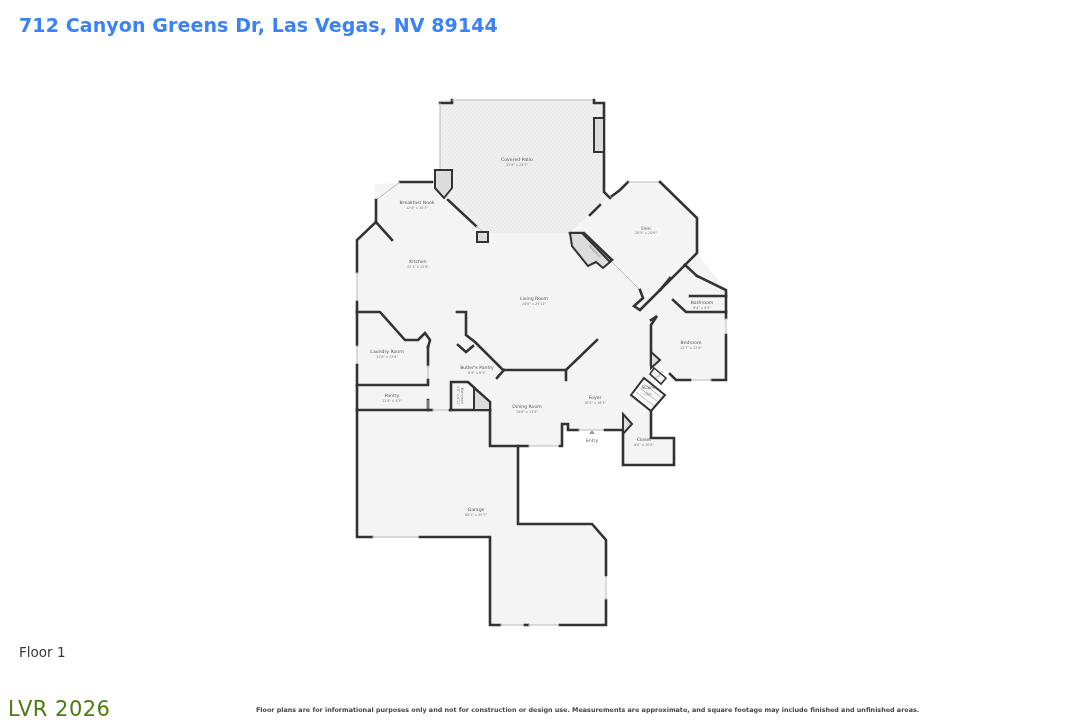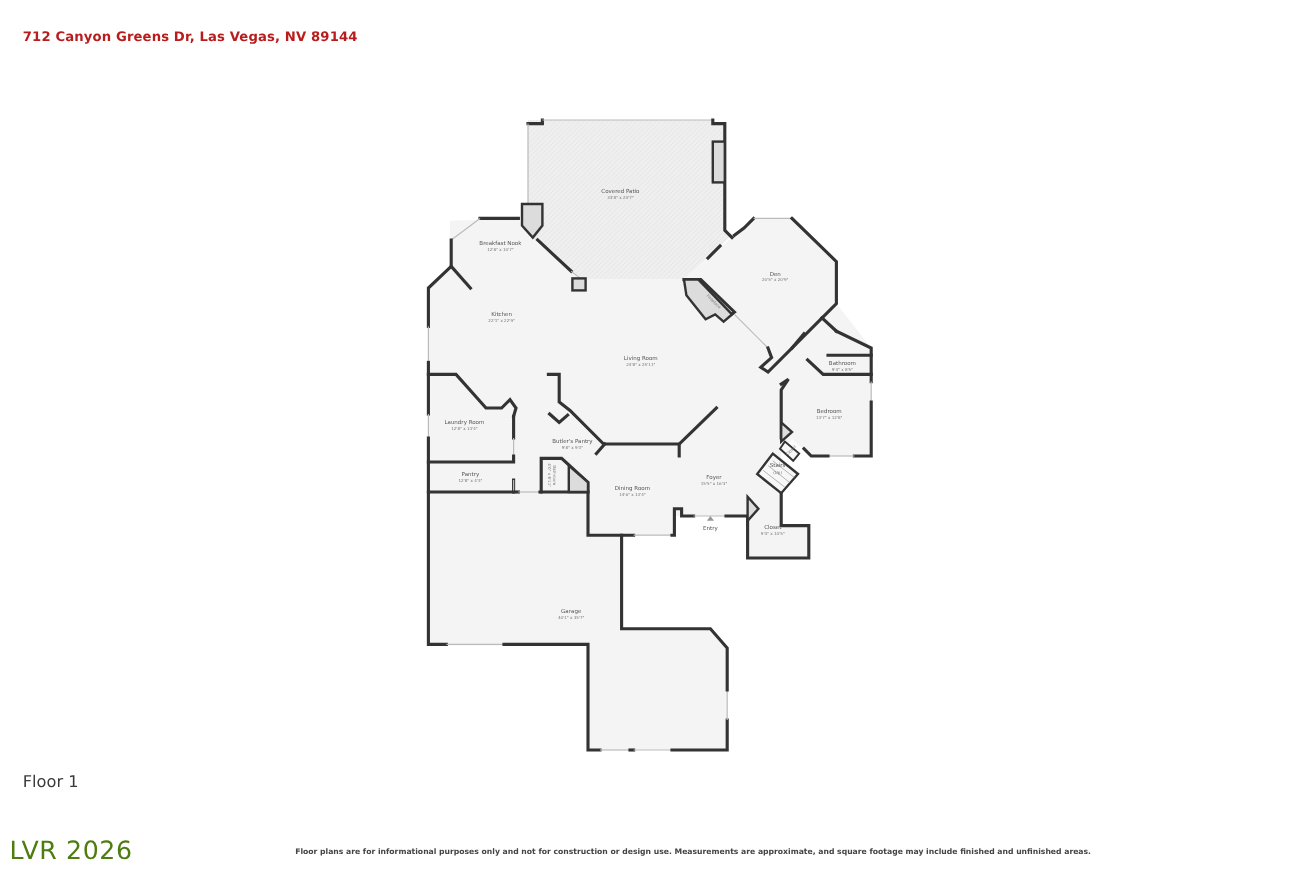"712 Canyon Greens Dr, Las" .title { color: #b91c1c -> #3b82f6; font-size: 11px -> 19px; top: 24px -> 14px }
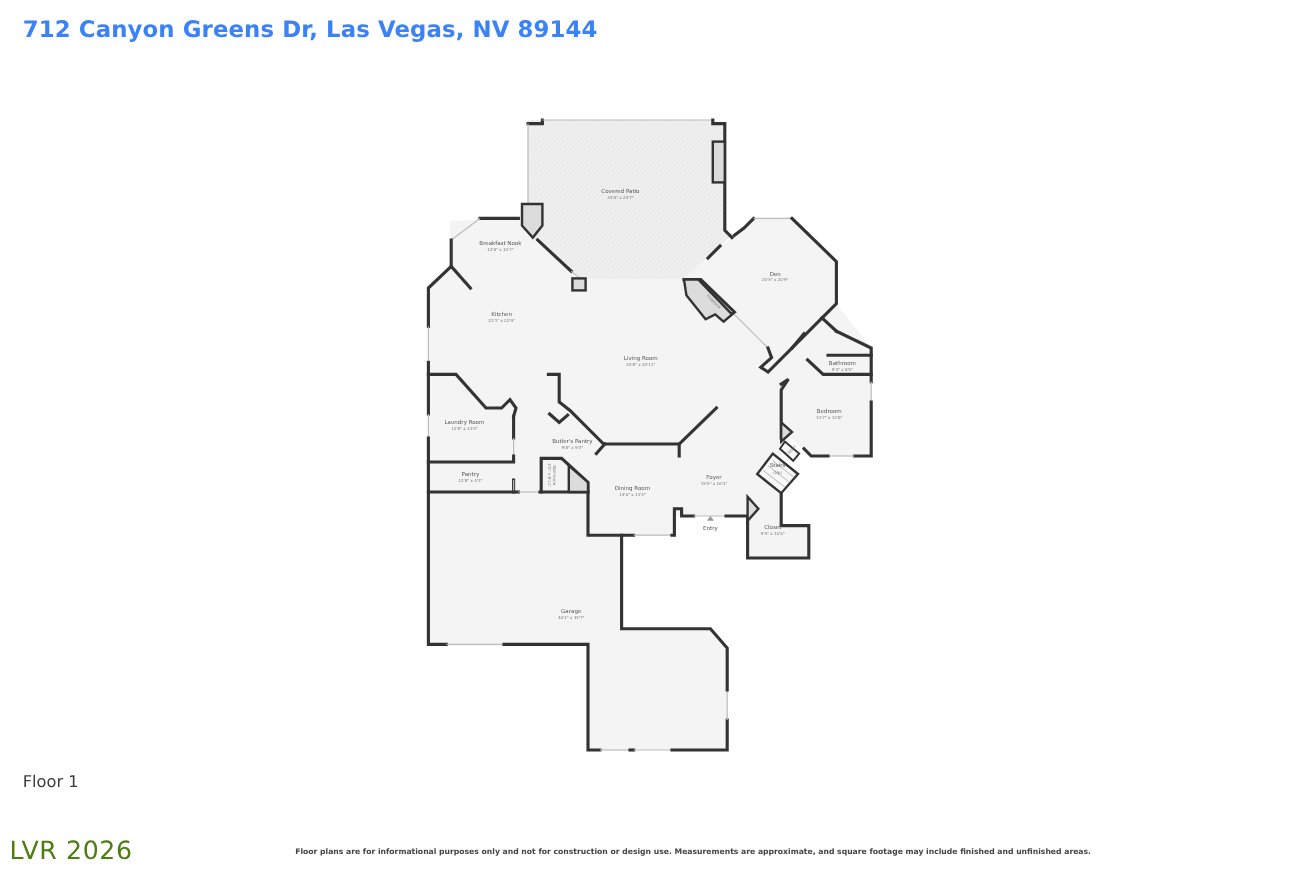"Floor plans are for informational" .disclaimer { left: 246px -> 256px }
